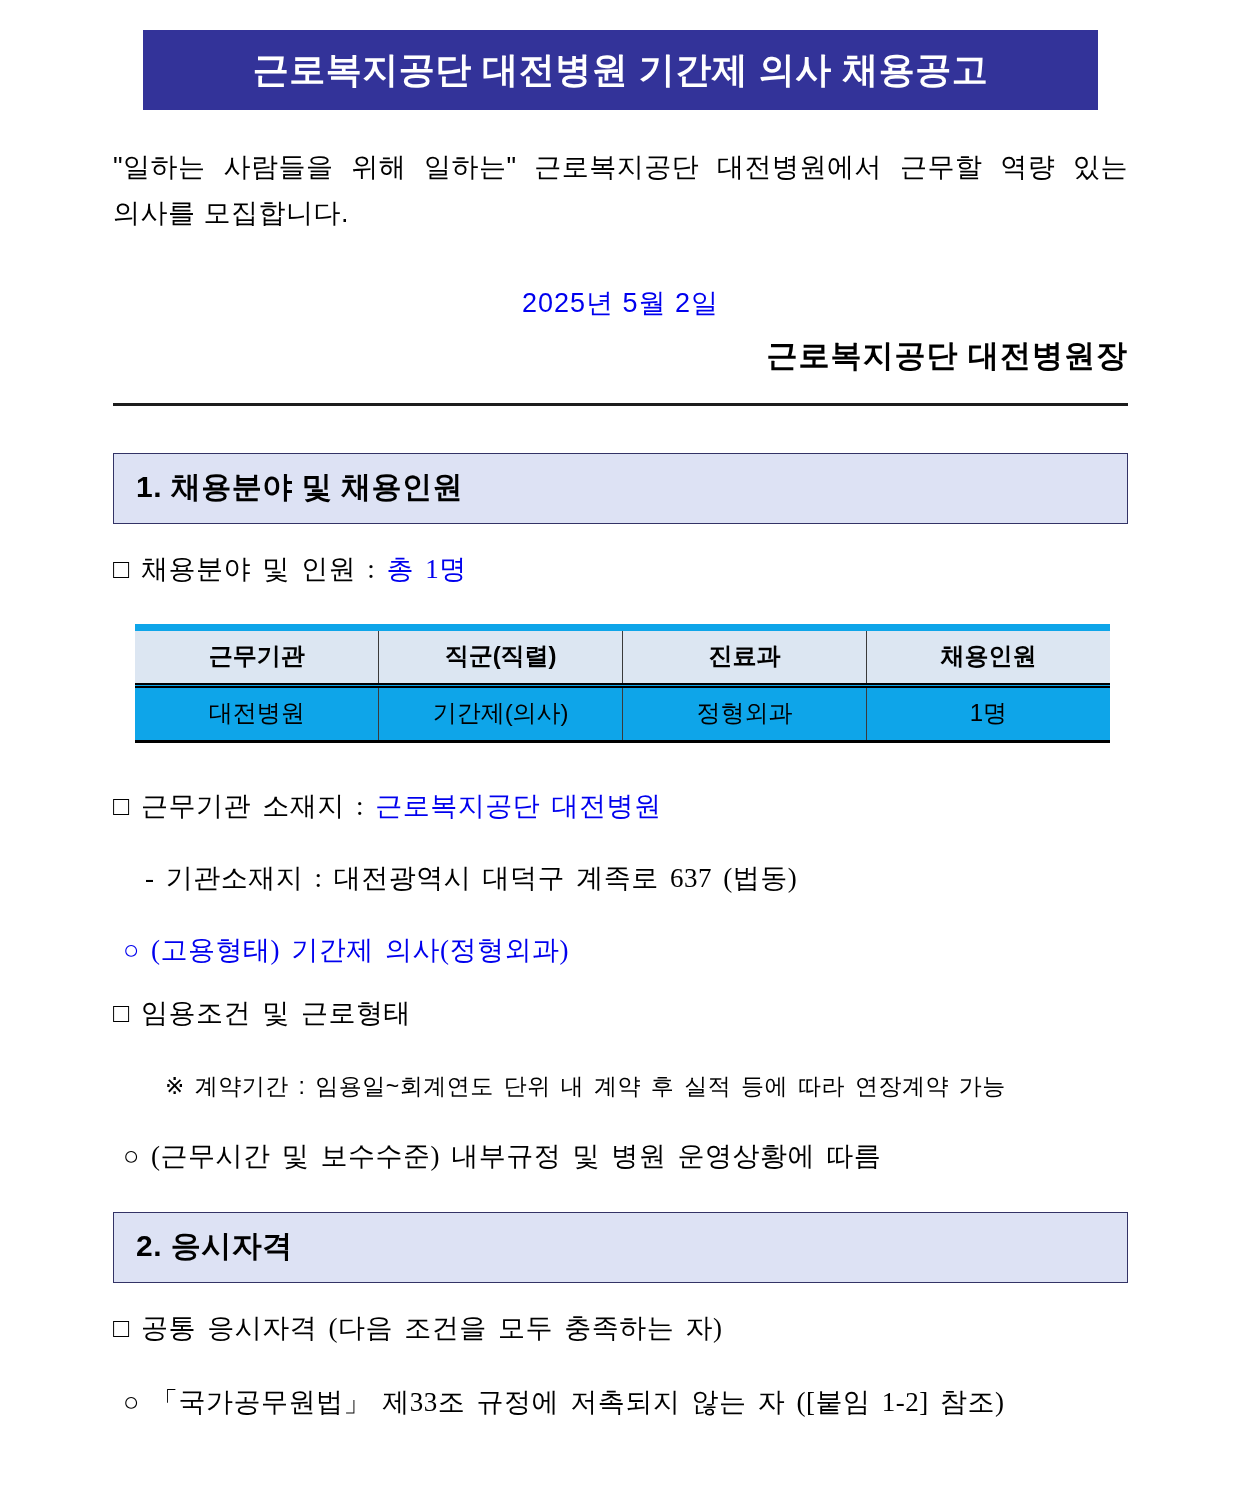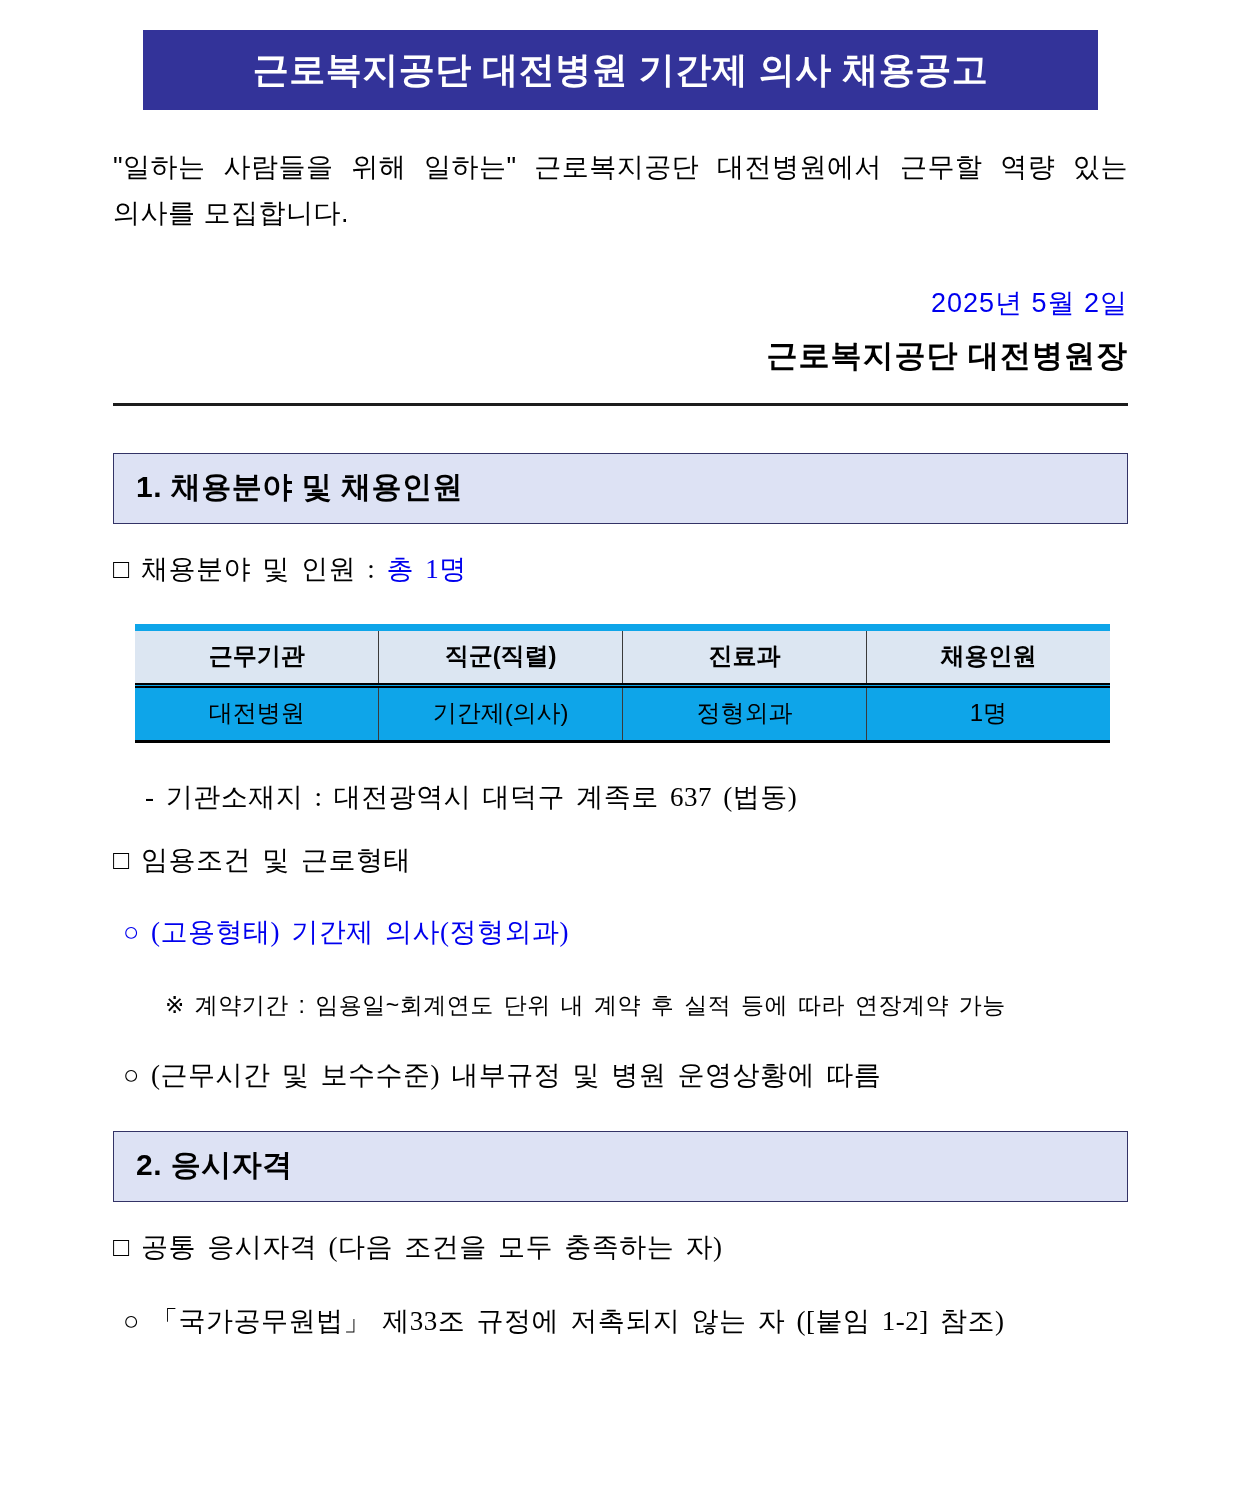"2025년 5월 2일" .date-line { text-align: right -> center }
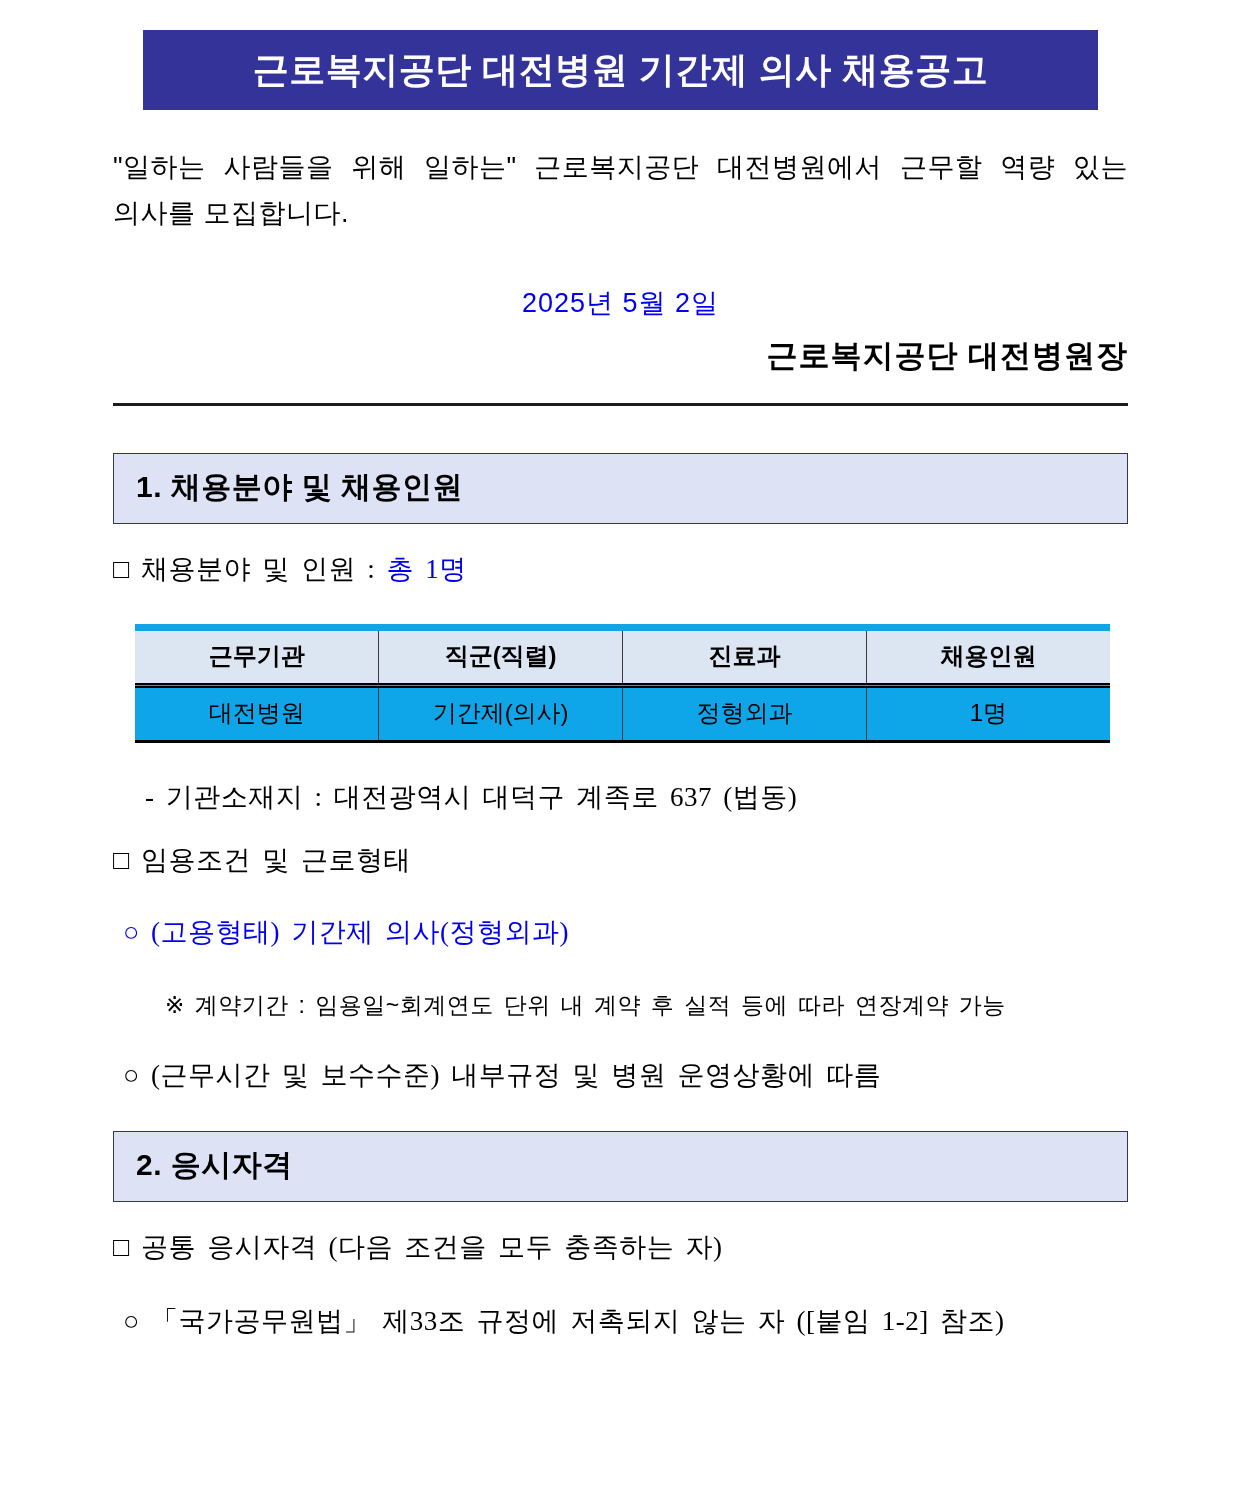"□ 근무기관 소재지 : 근로복지공단" p.body-line { html: none -> <p><span>□ 근무기관 소재지 : </span><span>근로복지공단 대전병원</span></p> }
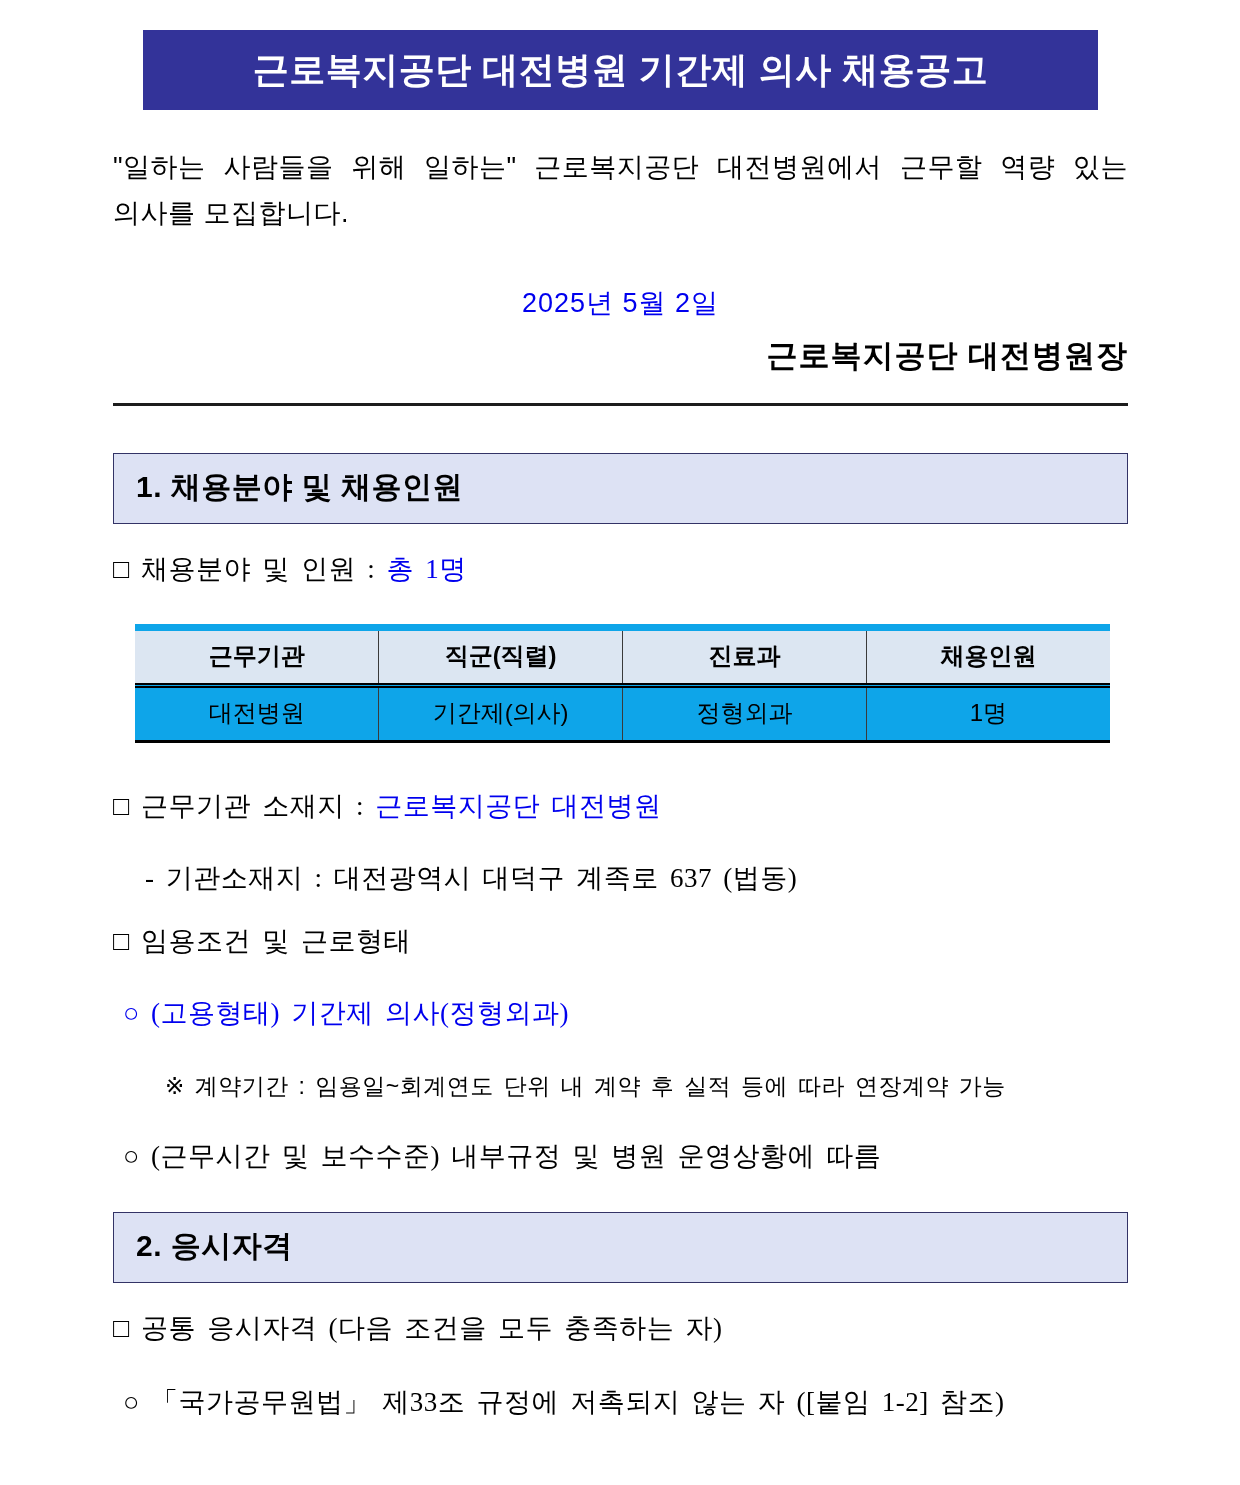"□ 임용조건 및 근로형태" p.body-line { order: before "○ (고용형태) 기간제 의사(정형외과)" -> after "○ (고용형태) 기간제 의사(정형외과)" }
